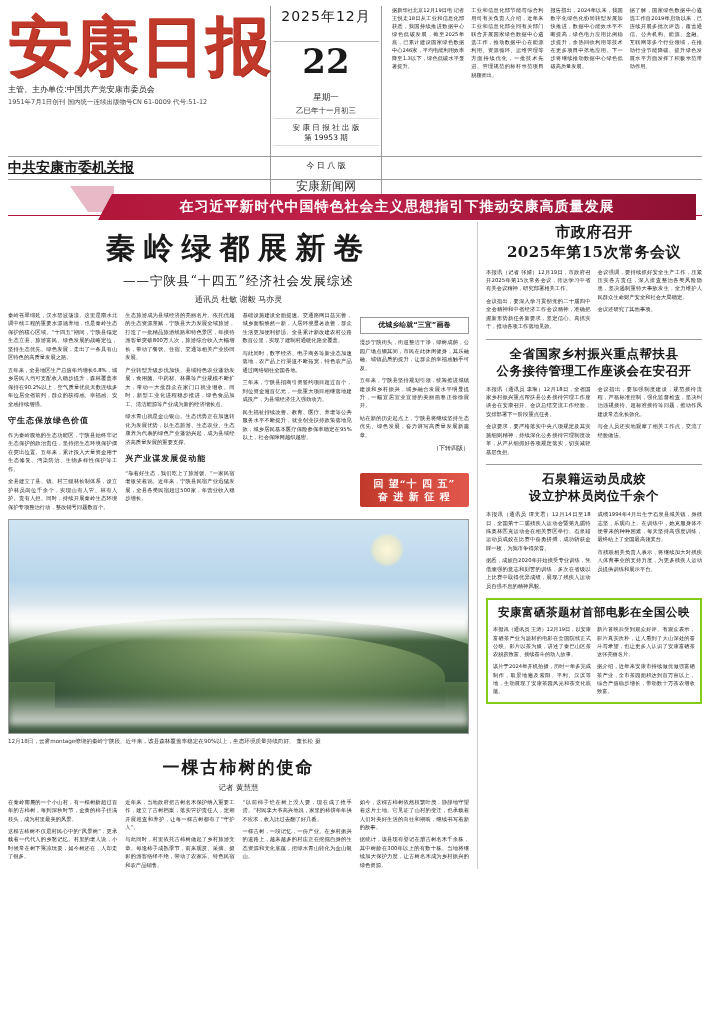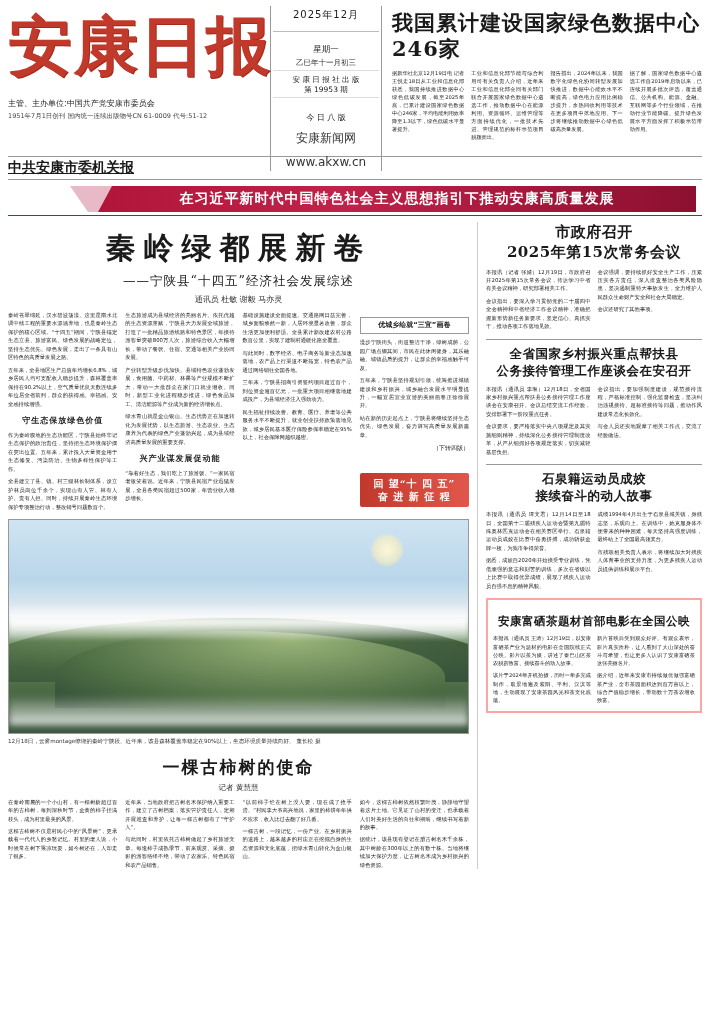"2025年12月" .date-ym { font-size: 10px -> 14px; padding-bottom: 9px -> 15px }
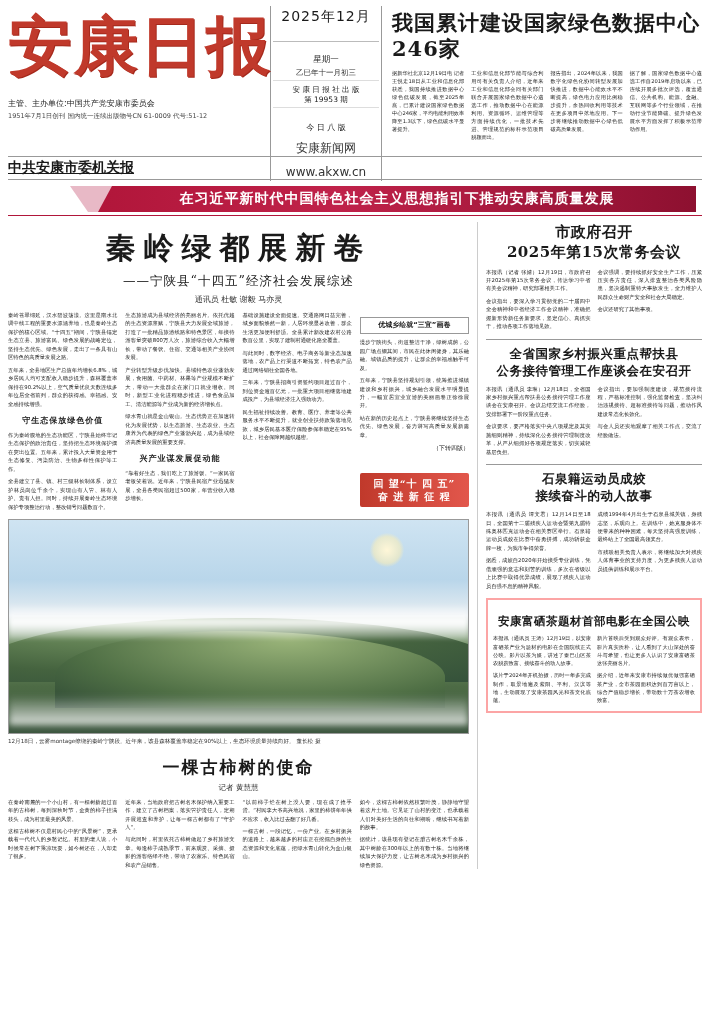"我国累计建设国家绿色数据中心246家" div.top-headline { html: <div>我国累计建设国家绿色数据中心246家</div> -> none }
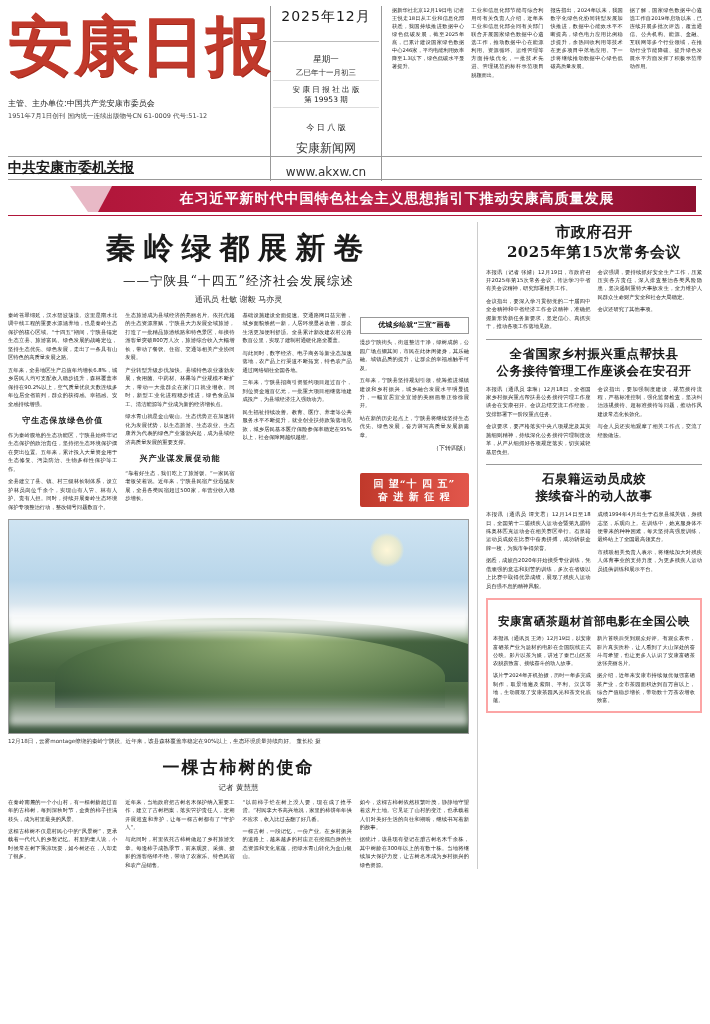"22" div.date-day { html: none -> <div>22</div> }
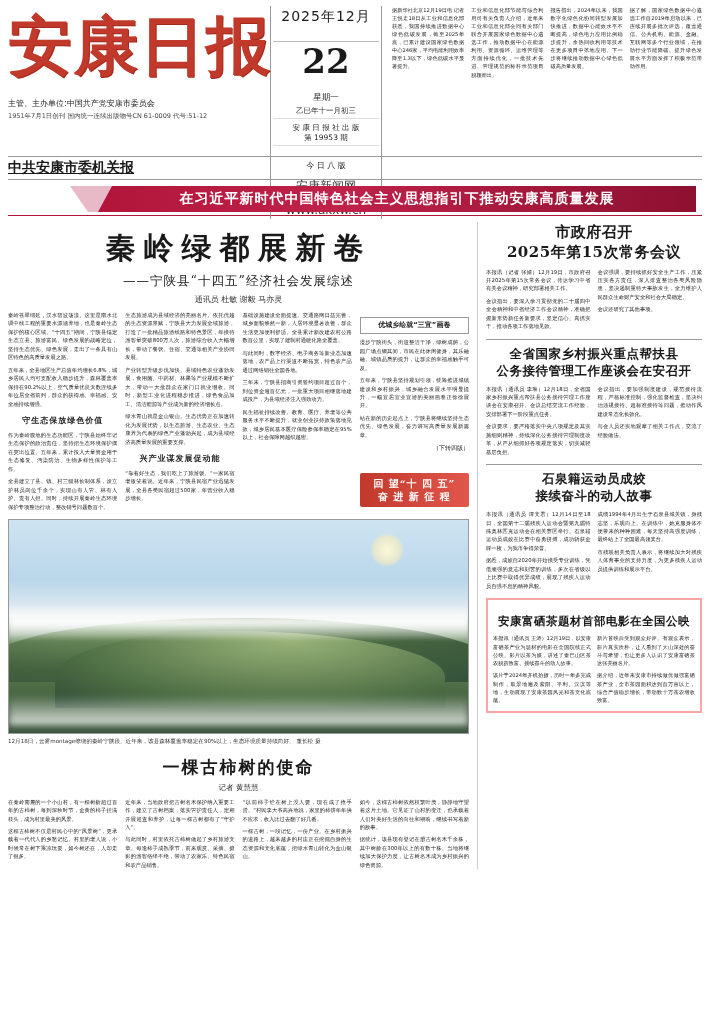"主管、主办单位:中国共产党安康市委员会" .mast-sub { margin-top: 19px -> 5px }
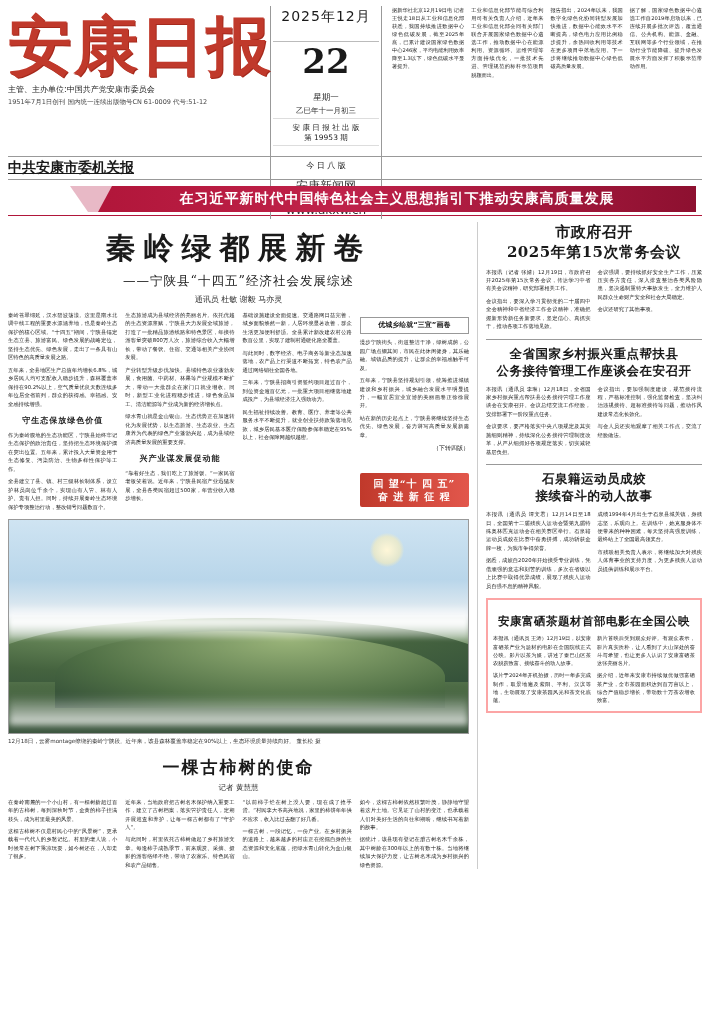"在习近平新时代中国特色社会主义思想指引下推动安康高质量发展" .banner { top: 0 -> 8px }
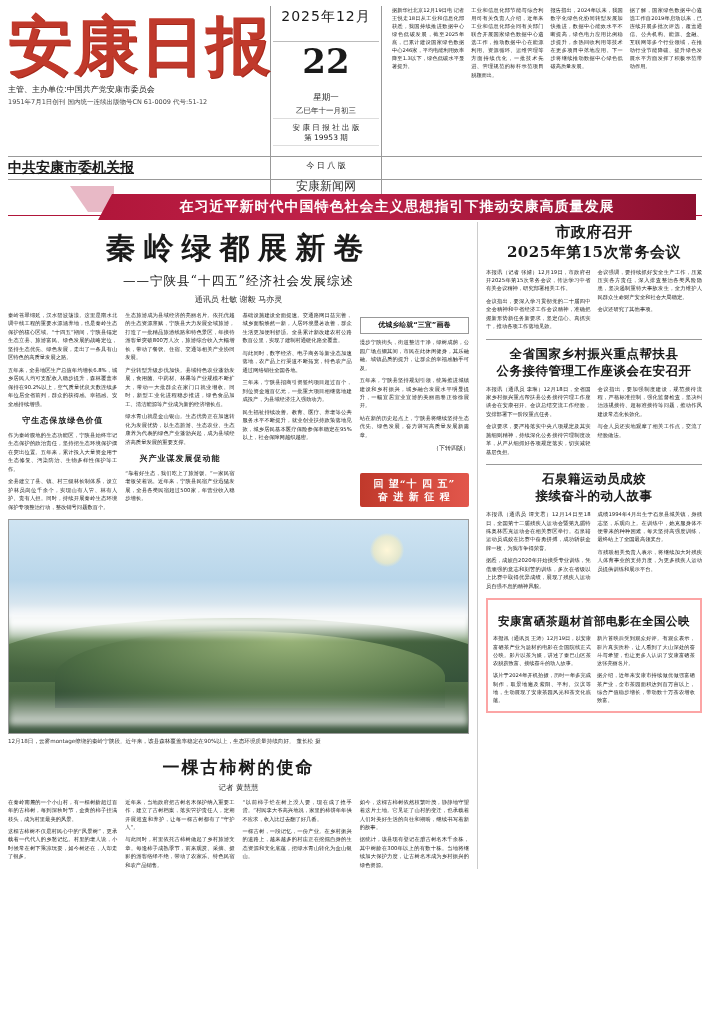"守生态保放绿色价值" .subhead { text-align: center -> none }
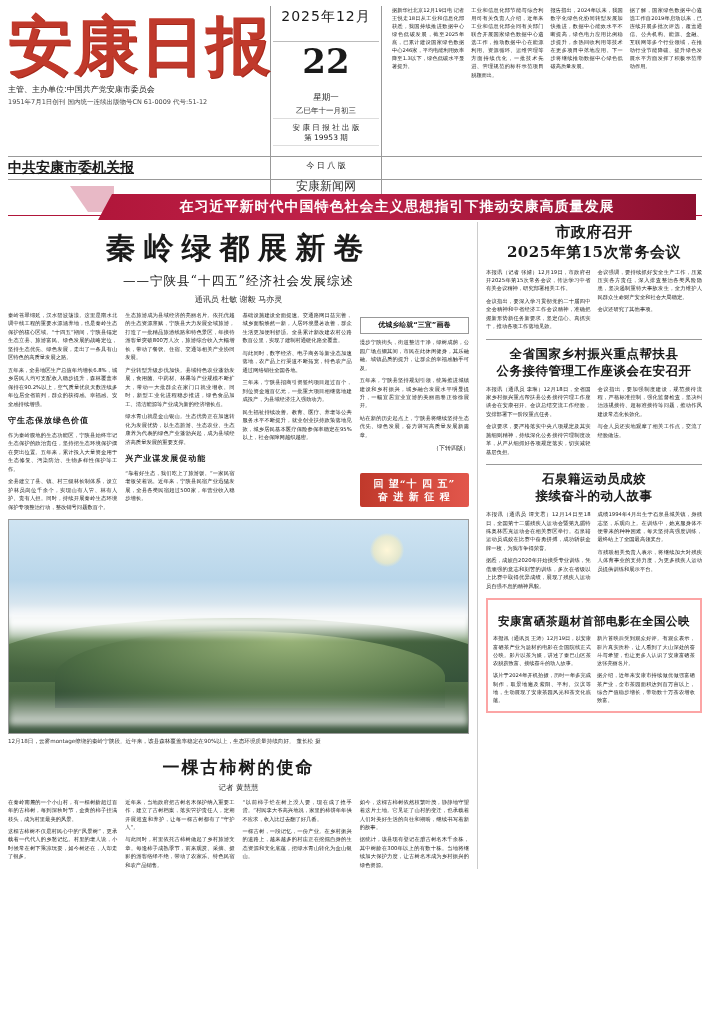"接续奋斗的动人故事" div.r-title { text: 接续奋斗的动人故事 -> 设立护林员岗位千余个 }
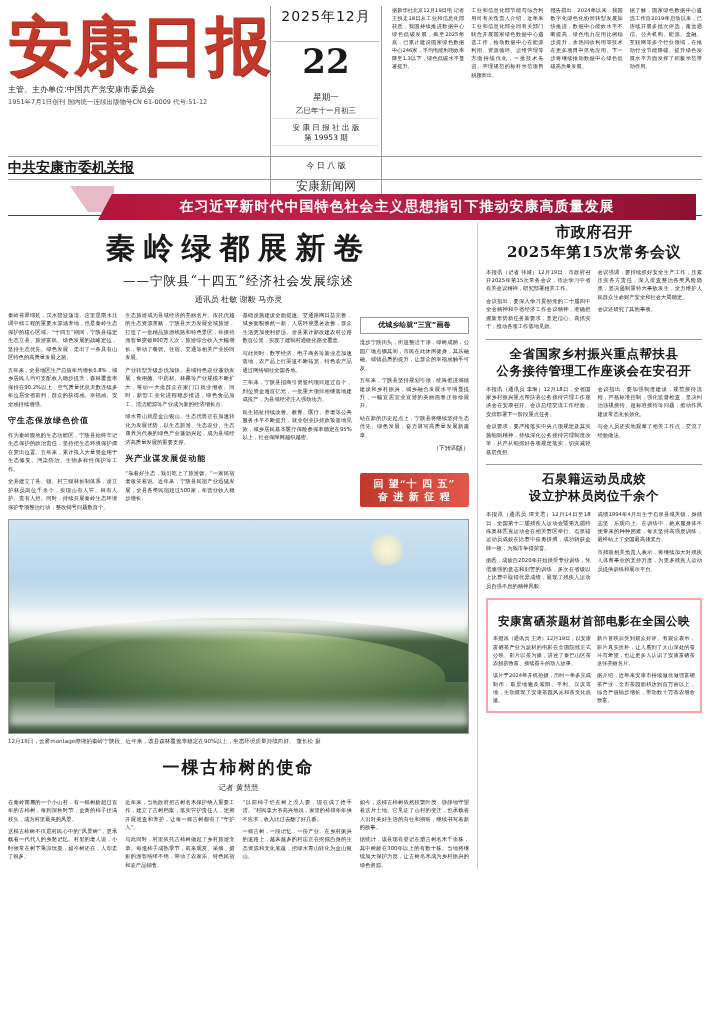"安康富硒茶题材首部电影在全国公映" .redbox { border: 2px solid #fca5a5 -> 2px solid #84cc16; padding: 14px 5px 6px 5px -> 5px 5px 6px 5px }
